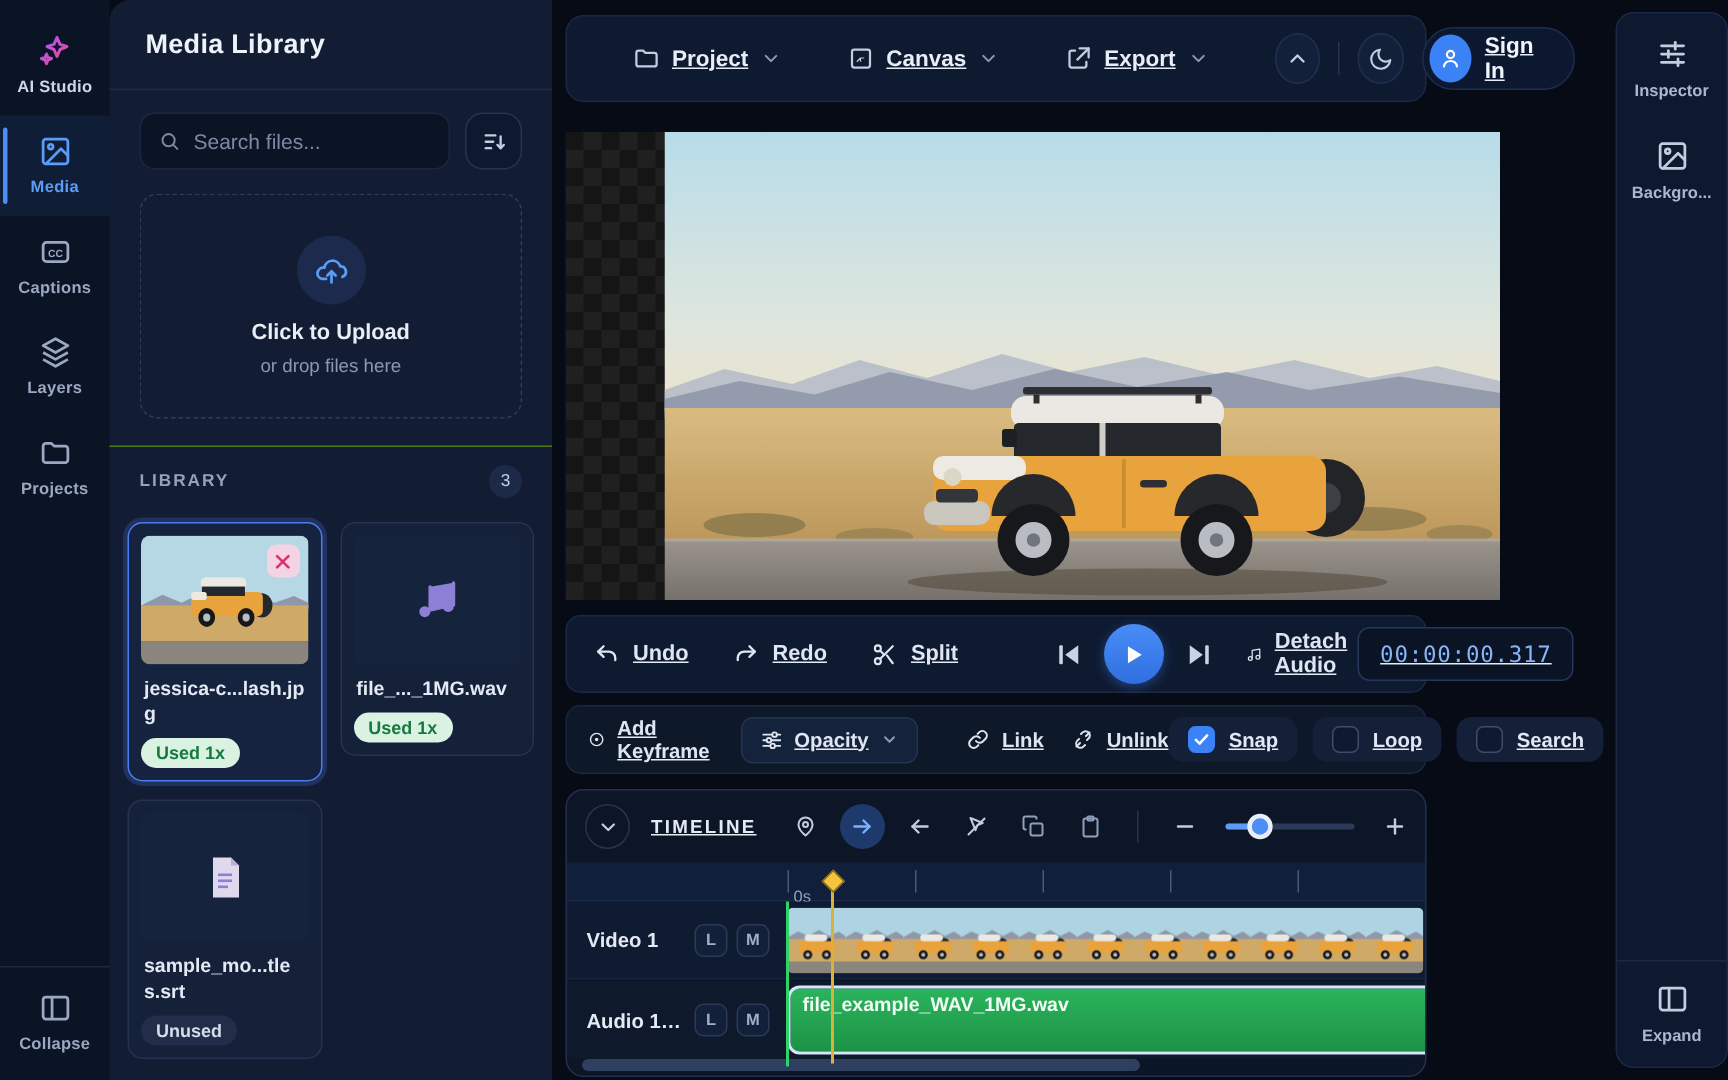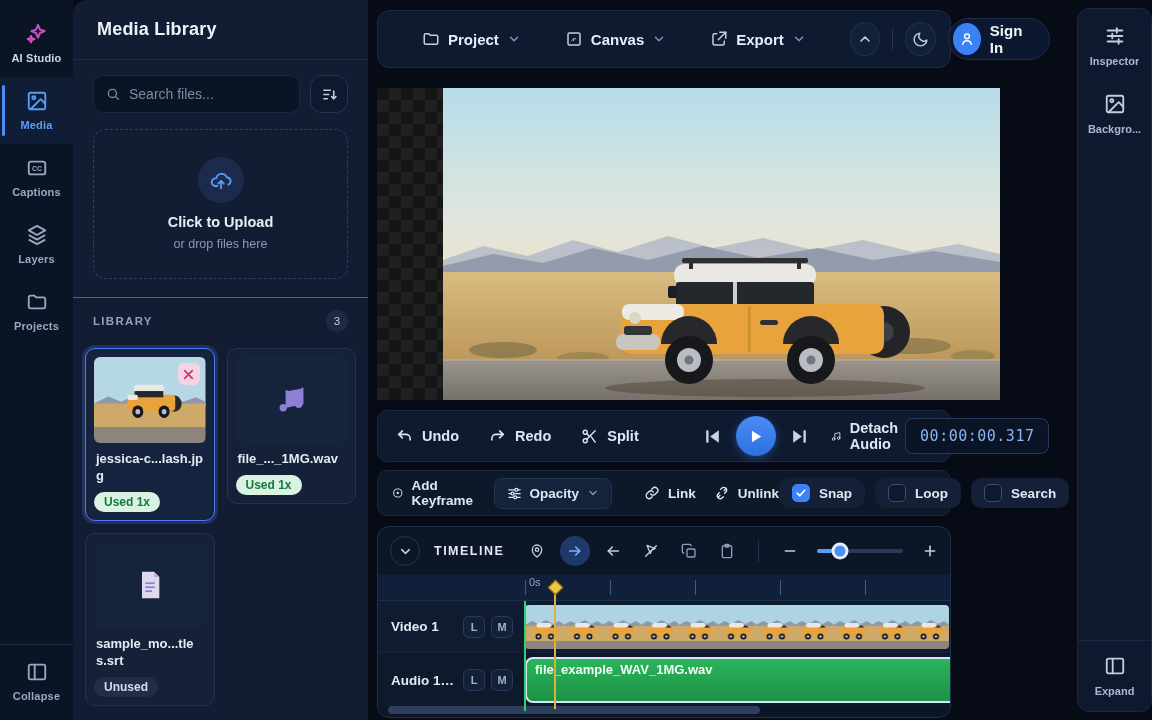"Project" .center { text-decoration: none -> underline }
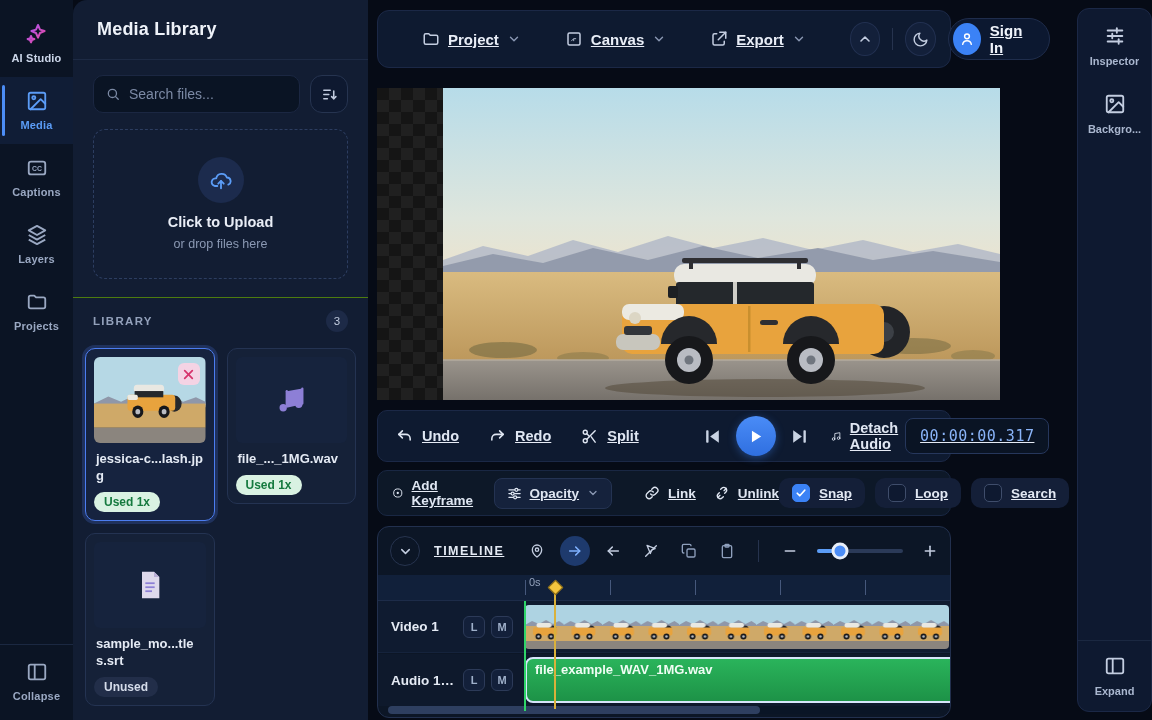"0s" .tick-label { top: 1px -> 17px }
